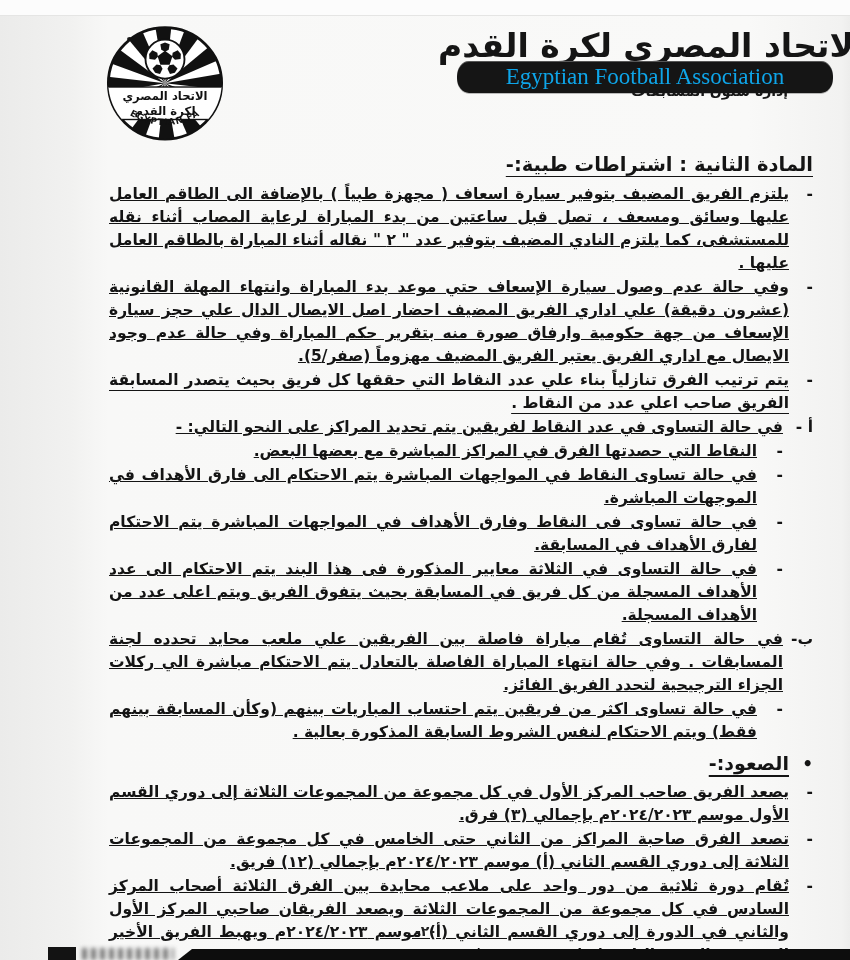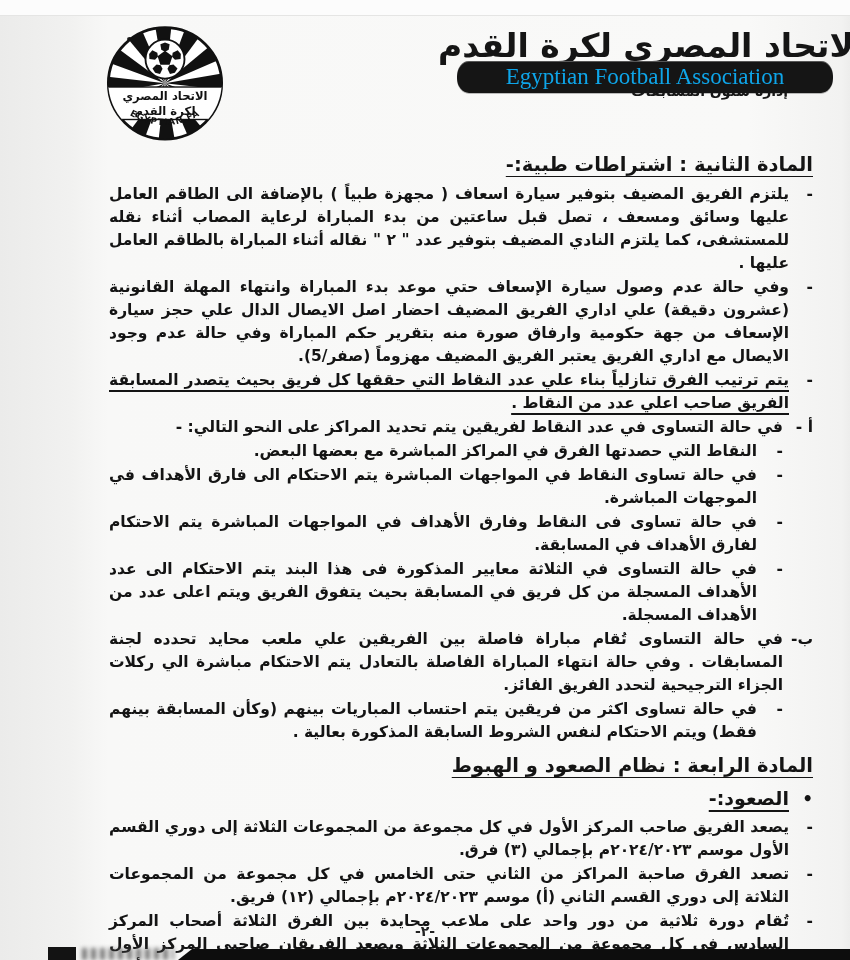"يلتزم الفريق المضيف بتوفير سيارة" .txt { text-decoration: none -> underline }
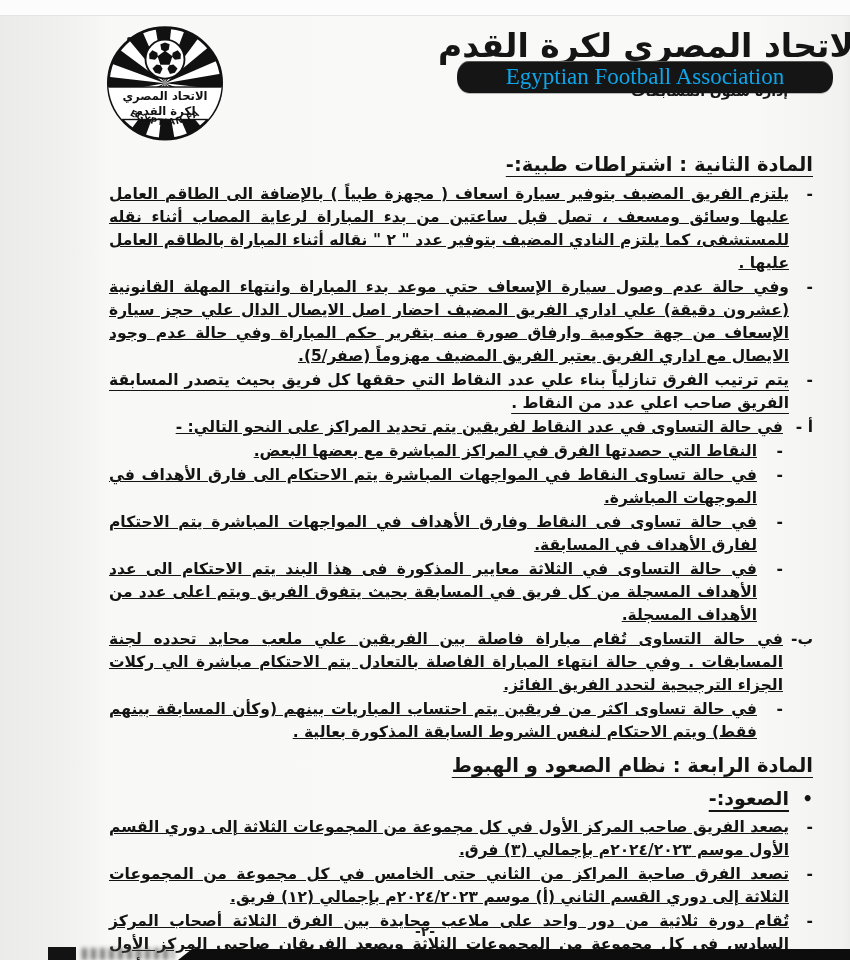"المادة الرابعة : نظام الصعود" h2.sec { html: <h2>المادة الرابعة : نظام الصعود و الهبوط</h2> -> none }
